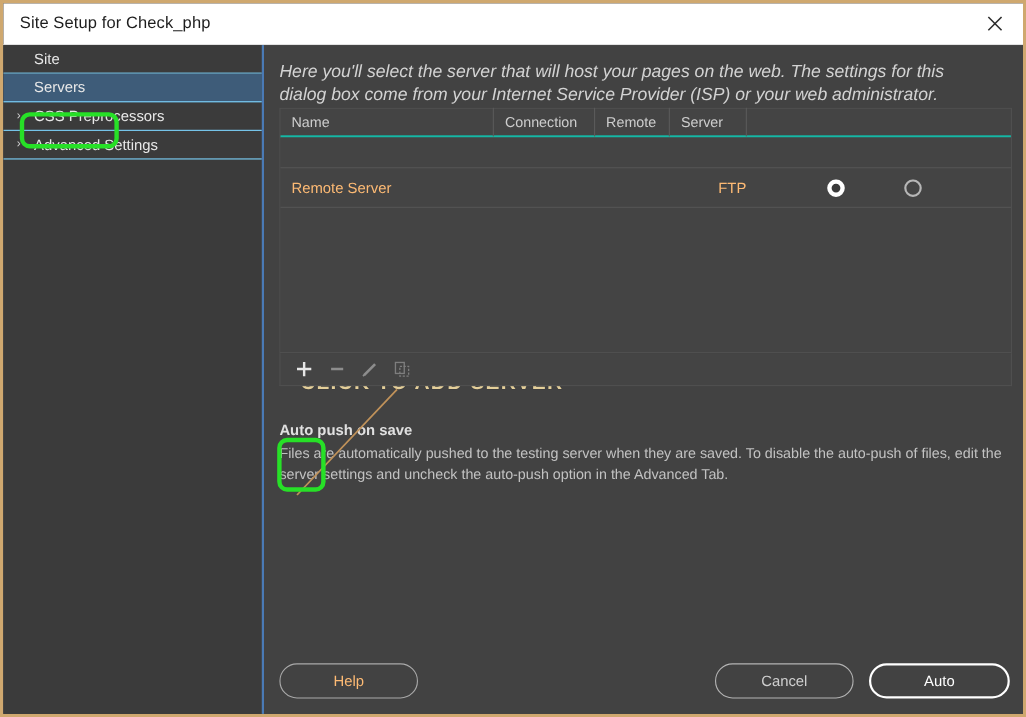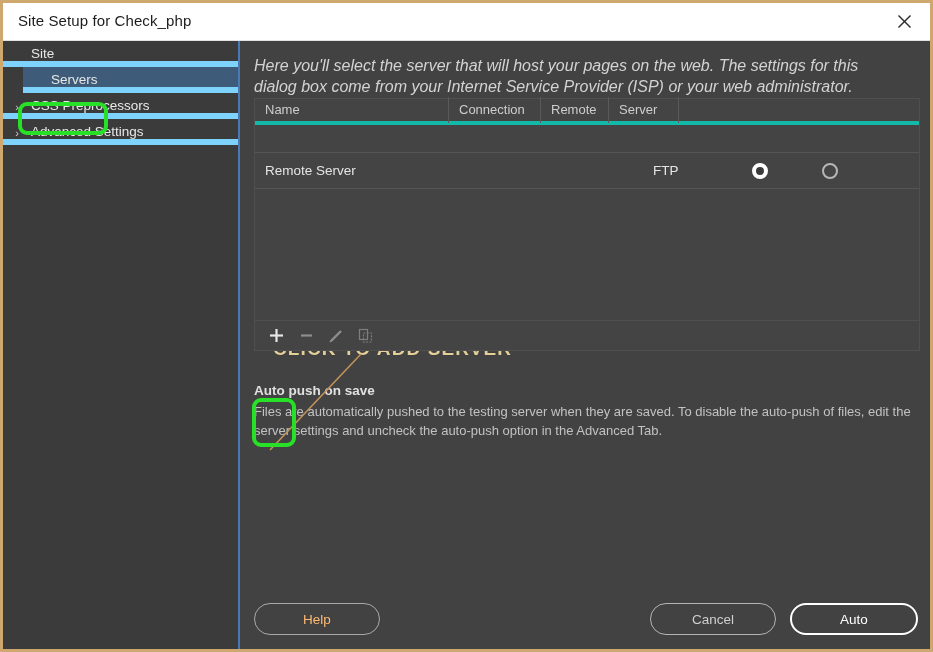"Site" .nav-item { align-items: flex-end -> center; border-bottom: 6px solid #7dd3fc -> 1px solid #7dd3fc }
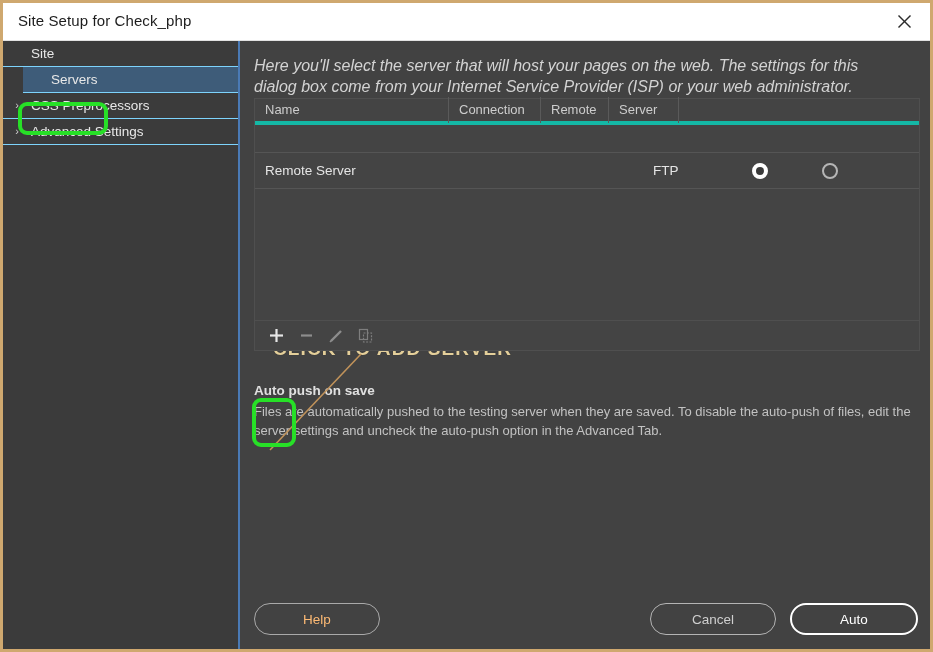"Servers" .nav-item.selected { margin-left: 20px -> none }
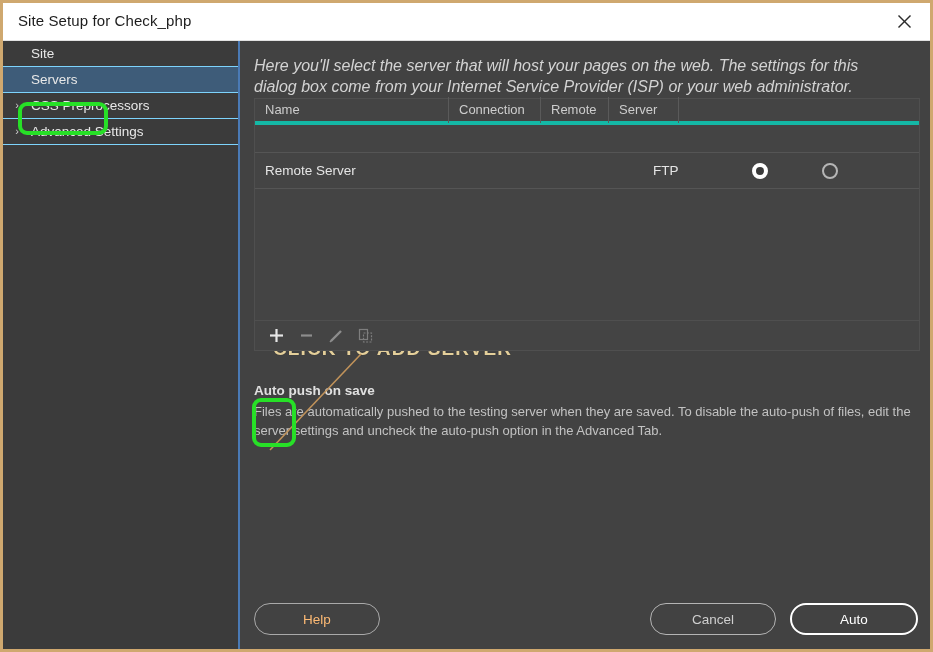"Name" #table-head { border-bottom: 4px solid #14b8a6 -> 2px solid #14b8a6 }
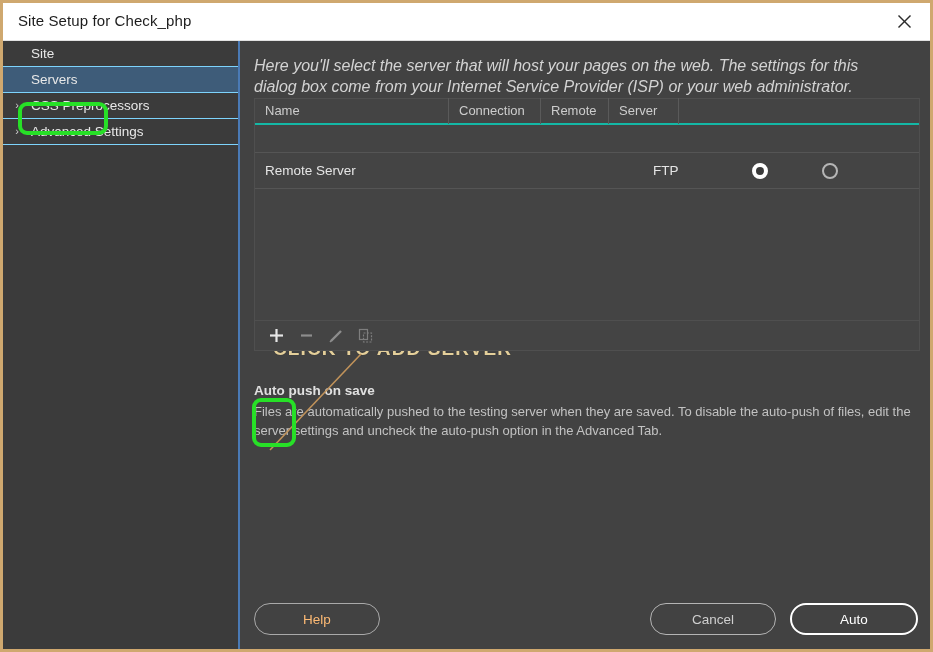"Remote Server" .td { color: #e5e5e5 -> #fdba74 }
